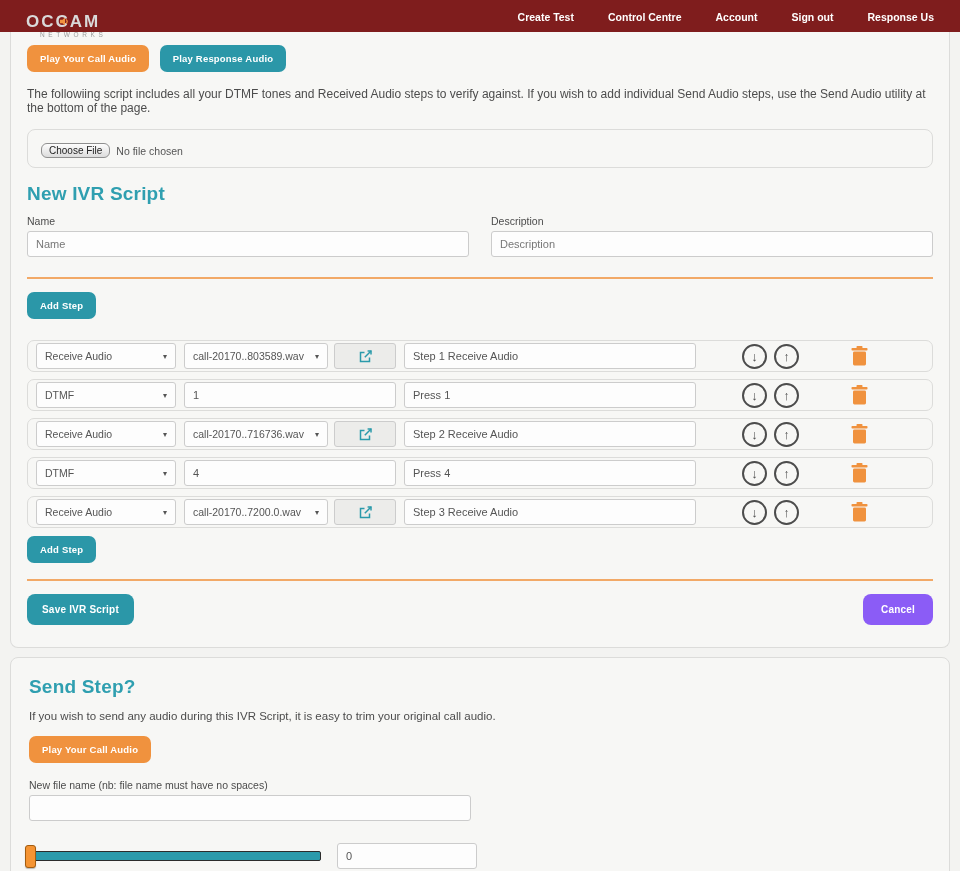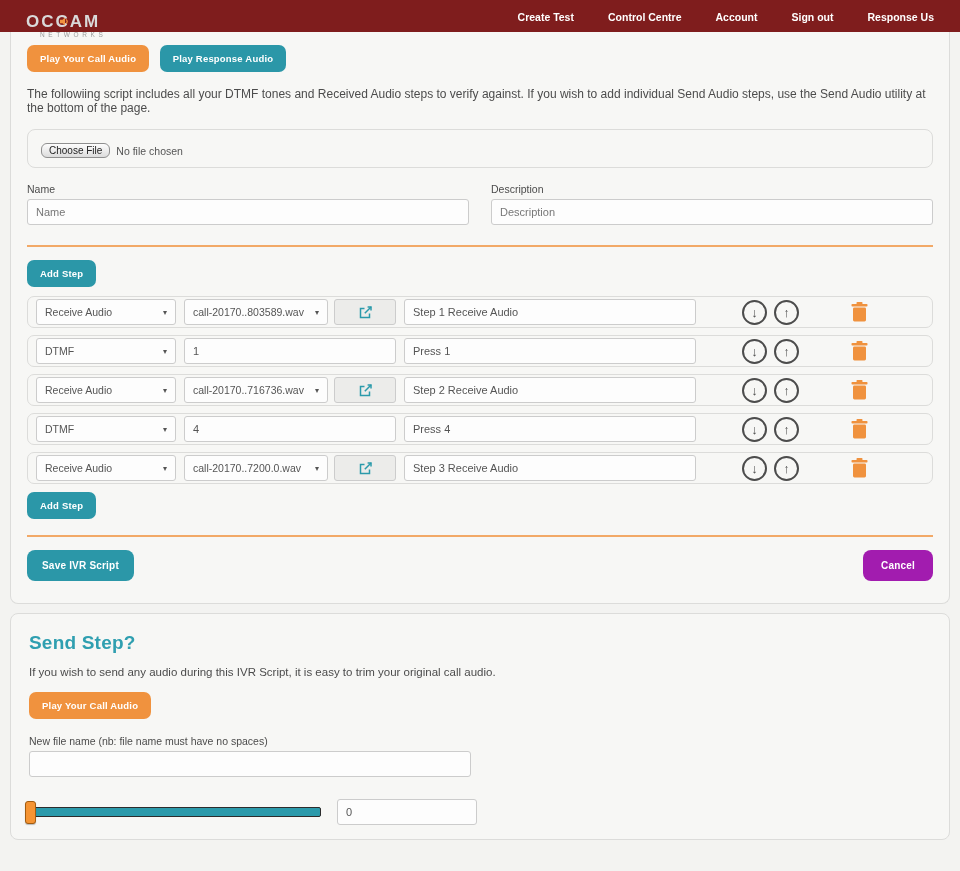"New IVR Script" h2.section-heading { html: none -> <h2>New IVR Script</h2> }
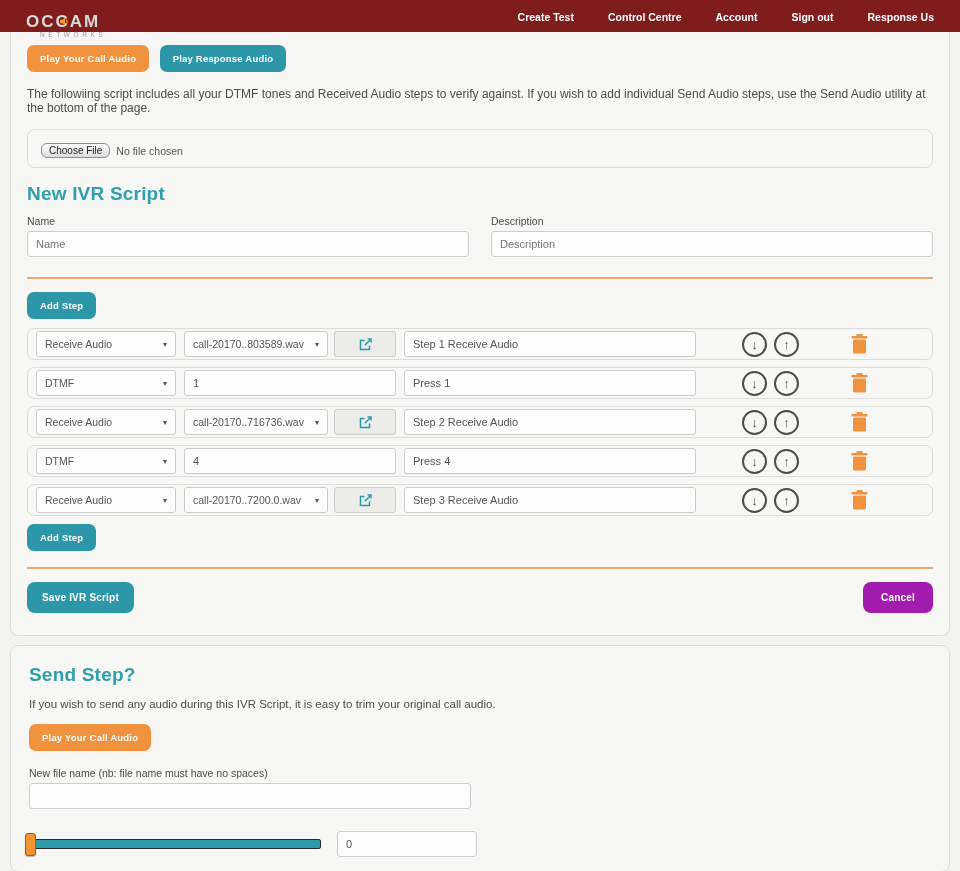"Receive Audio" .steps-list { margin-top: 9px -> 21px }
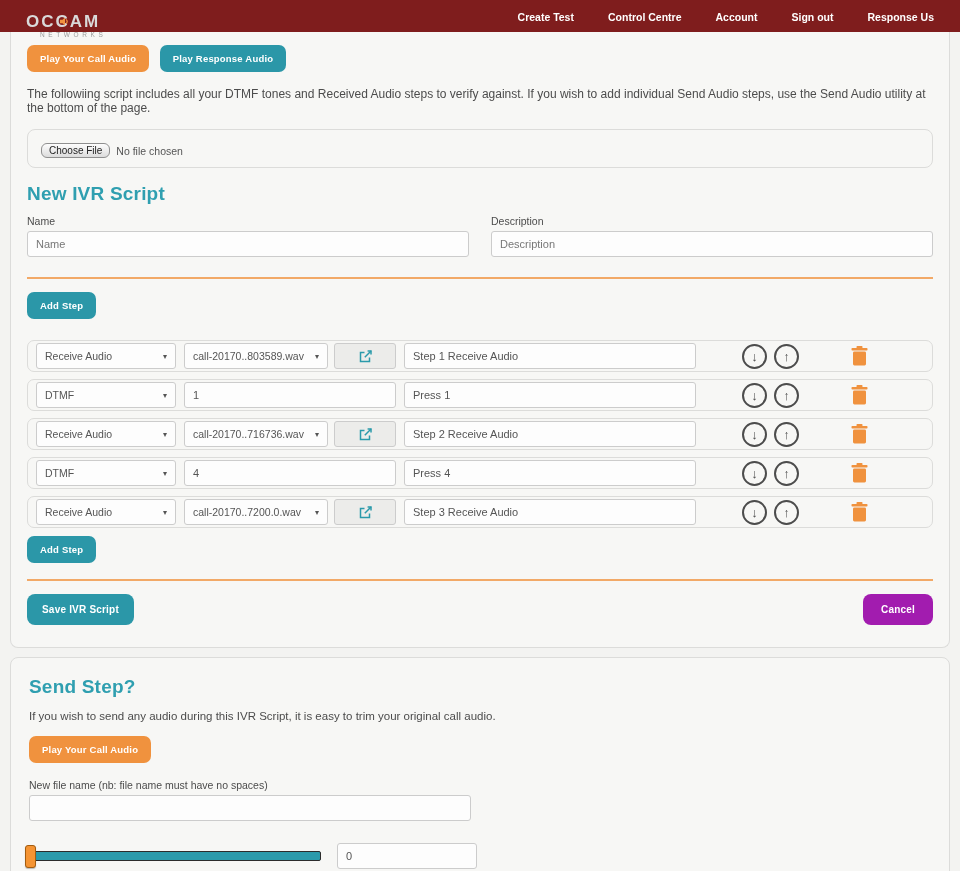"Cancel" .btn.red { background: #a21caf -> #8b5cf6 }
